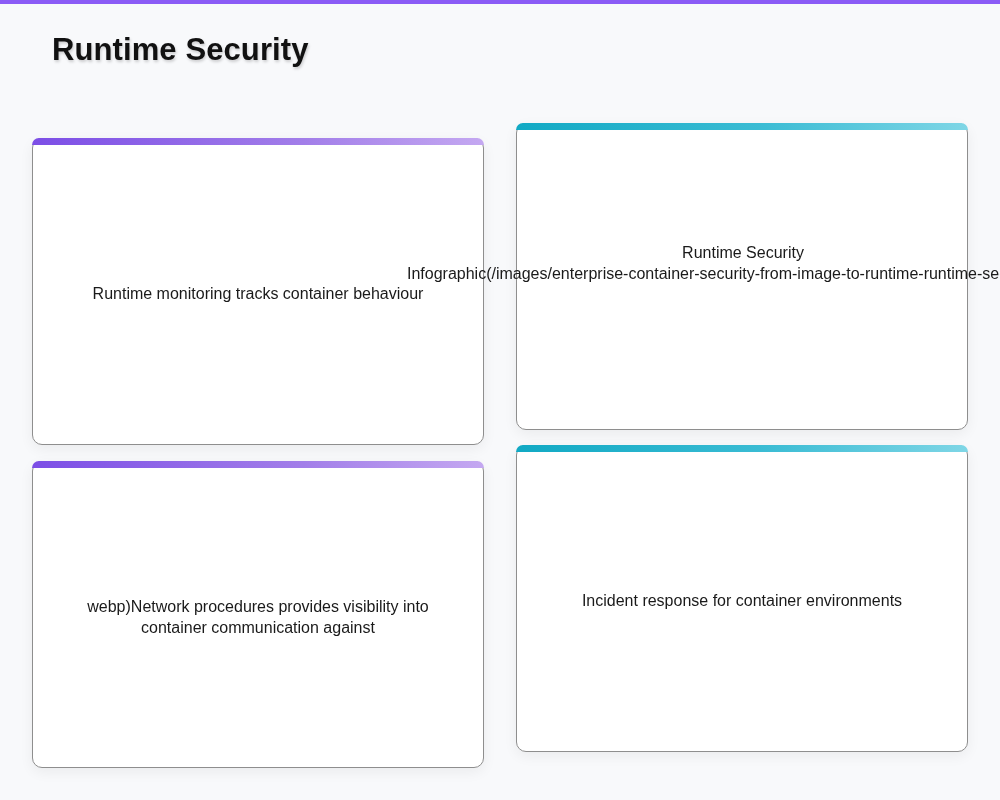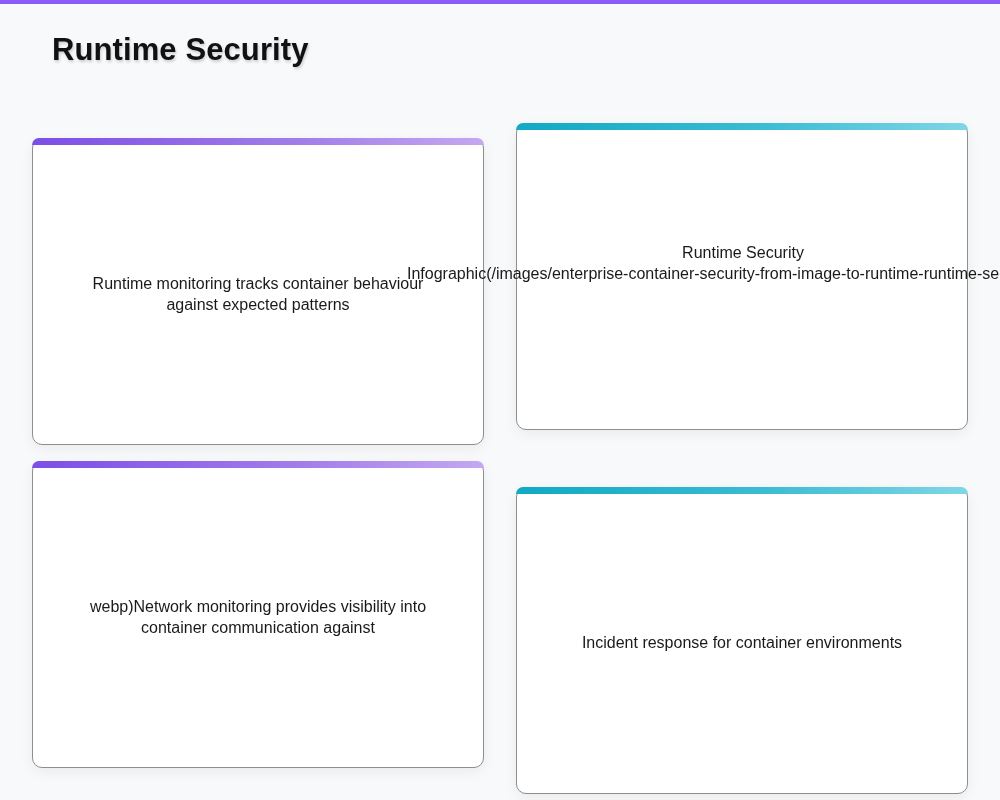"against expected patterns" div { html: <div>against expected patterns</div> -> none }
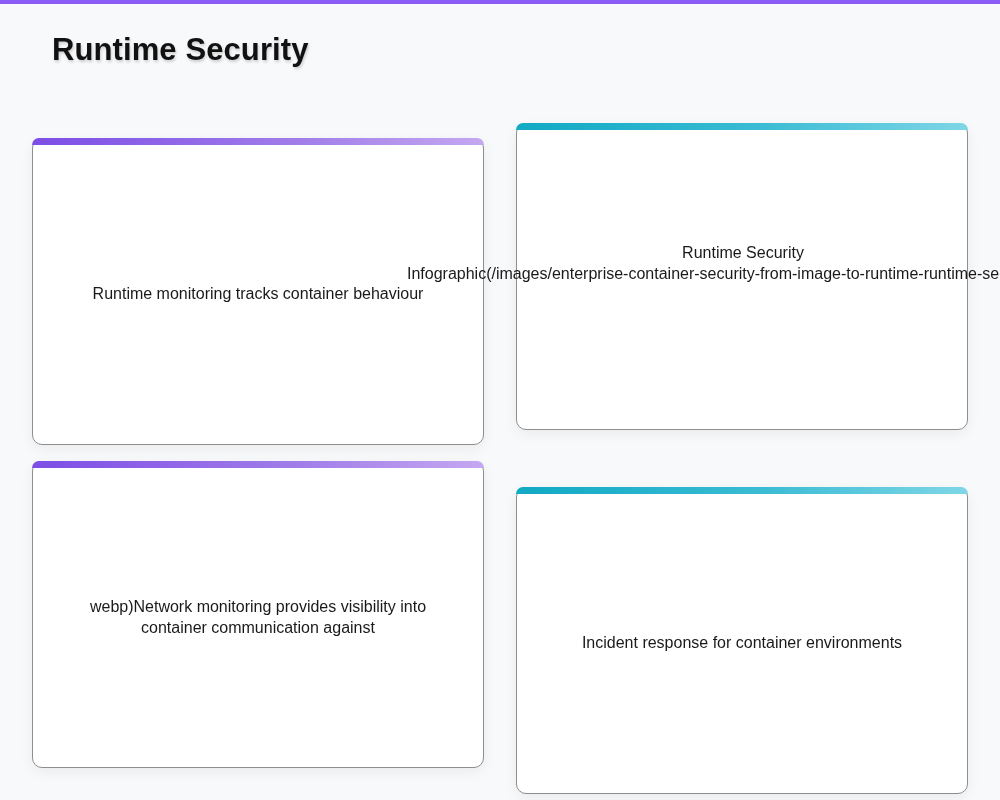"webp)Network monitoring provides" div { text: monitoring -> procedures }
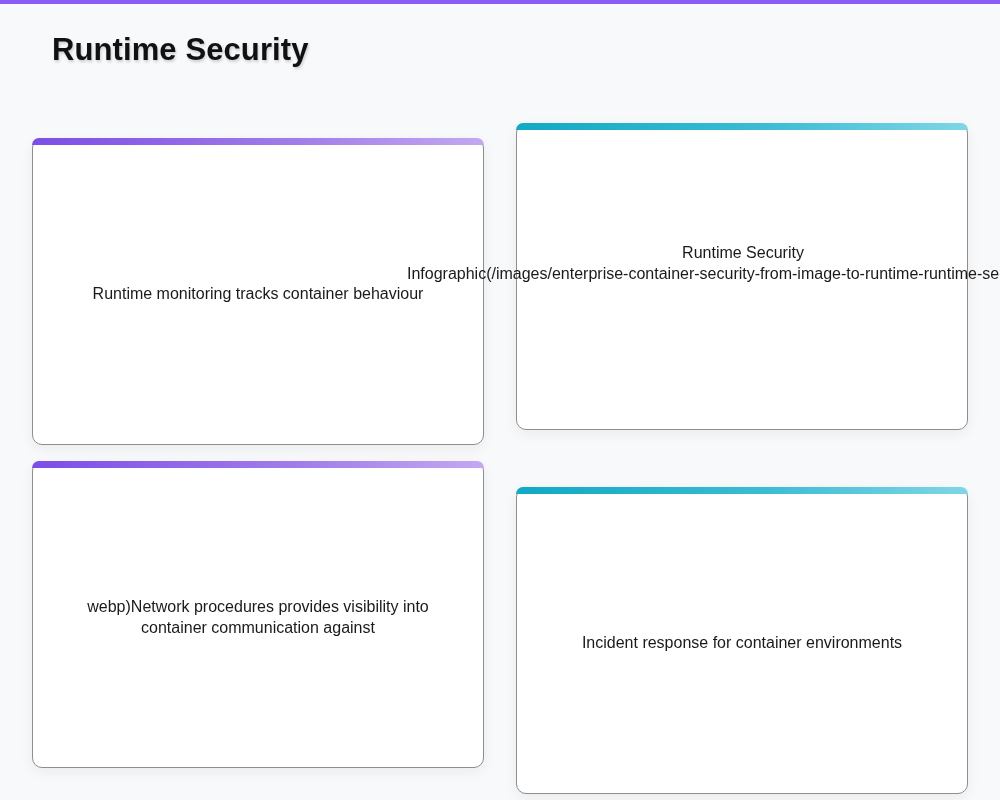"Incident response for container" #card-4 { top: 487px -> 445px }
